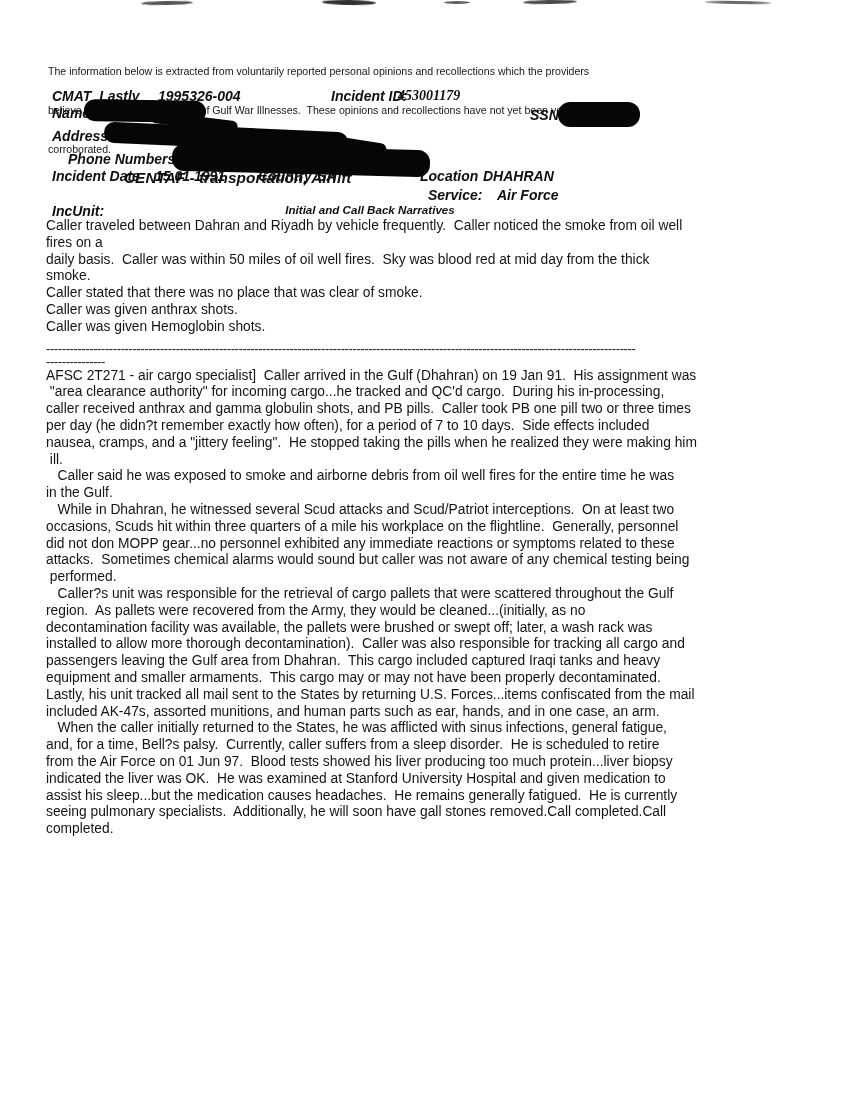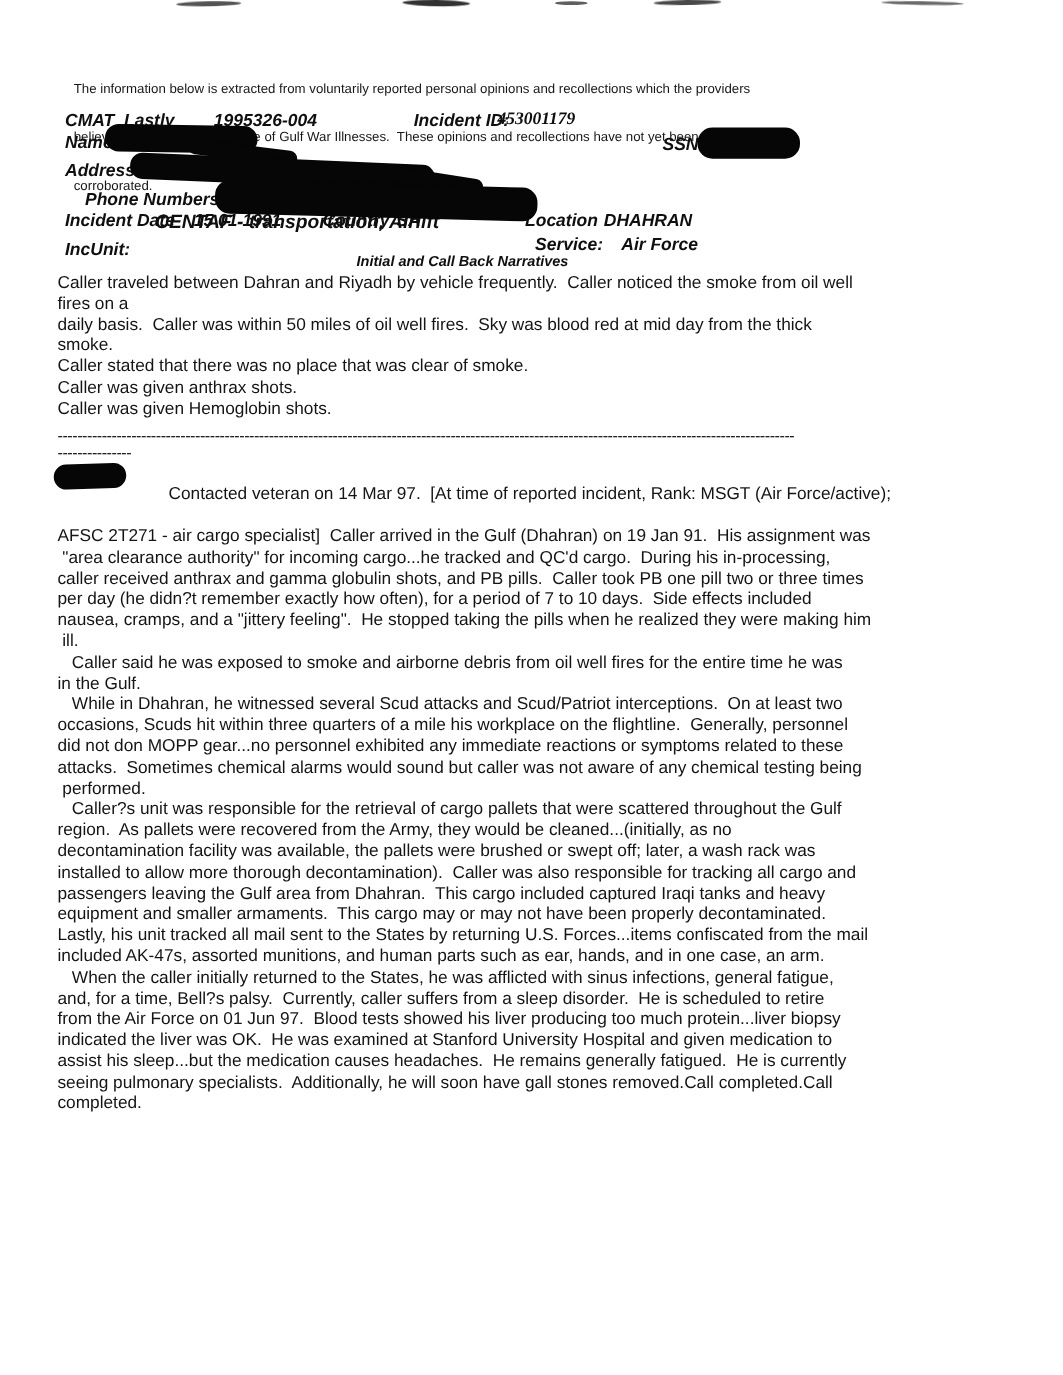"The information below is extracted" .disclaimer { margin-left: 11px -> none }
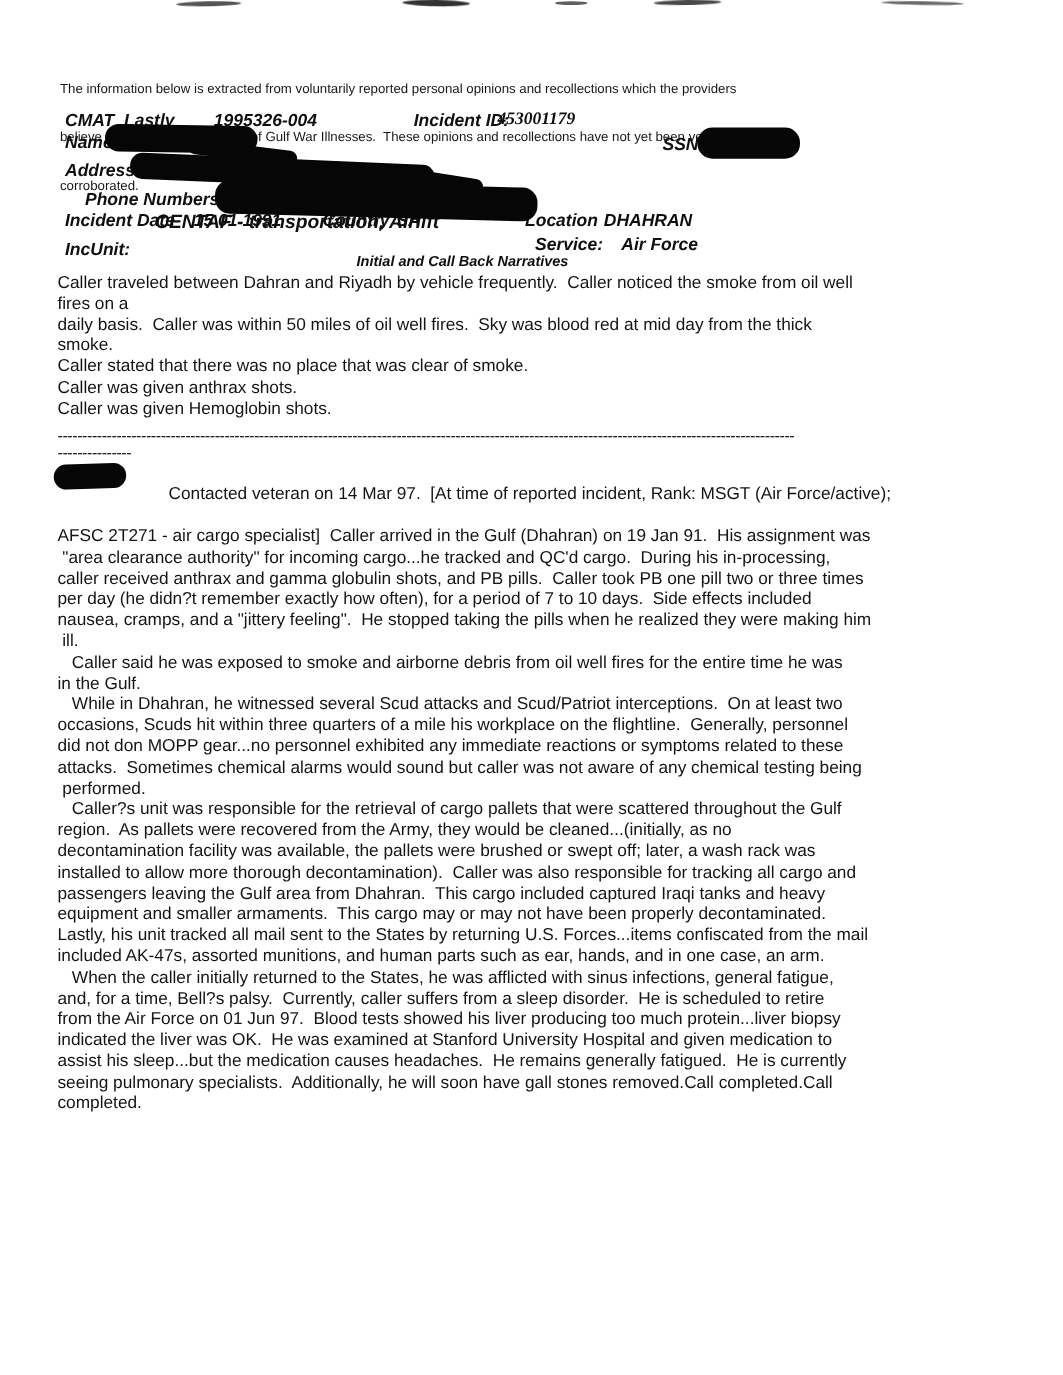"1995326-004" span.hf { margin-left: 13px -> none }
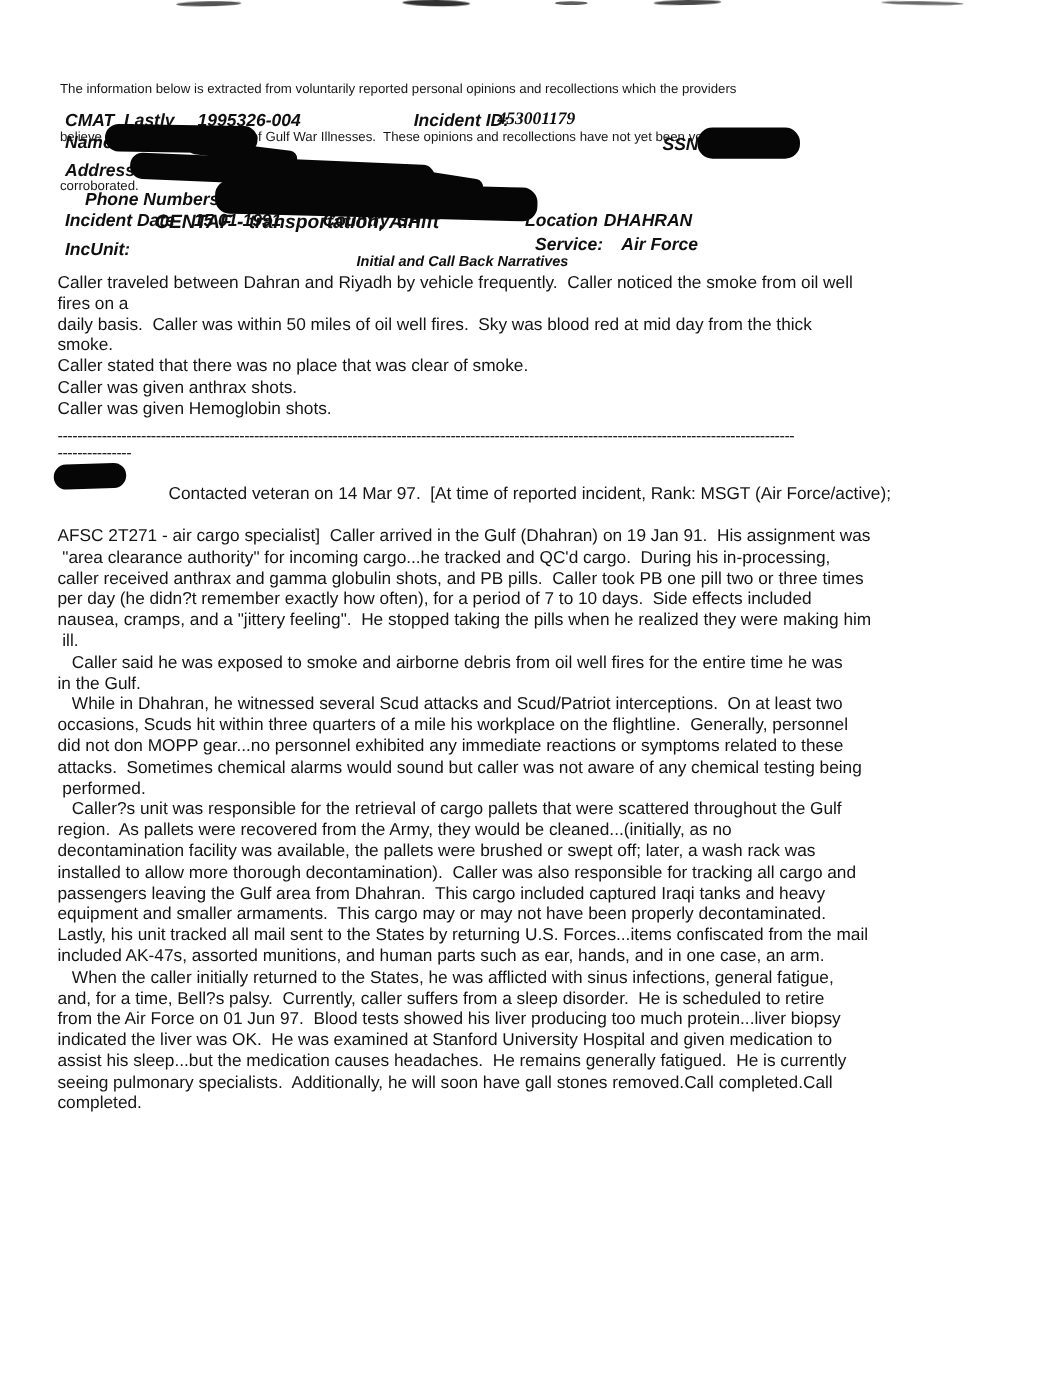"IncUnit:" span.hf { top: 191px -> 203px }
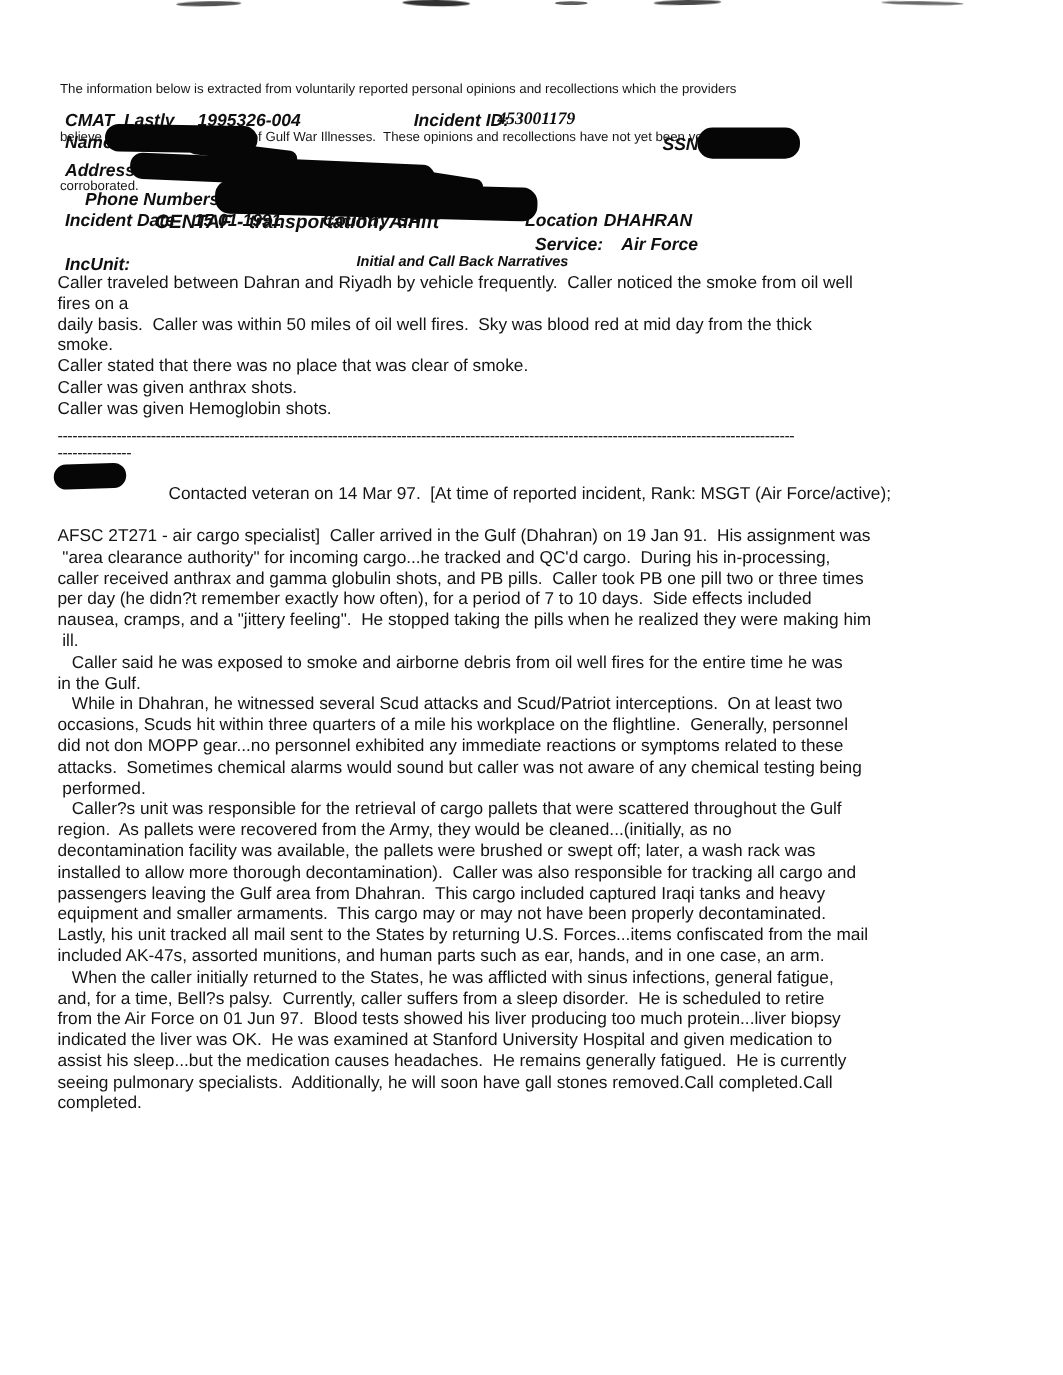"Contacted veteran on 14 Mar" div.cb-first { html: <div> <span></span><span> Contacted veteran on 14 Mar 97. [At time of reported incident, Rank: MSGT (Air Force/active);</span> </div> -> none }
